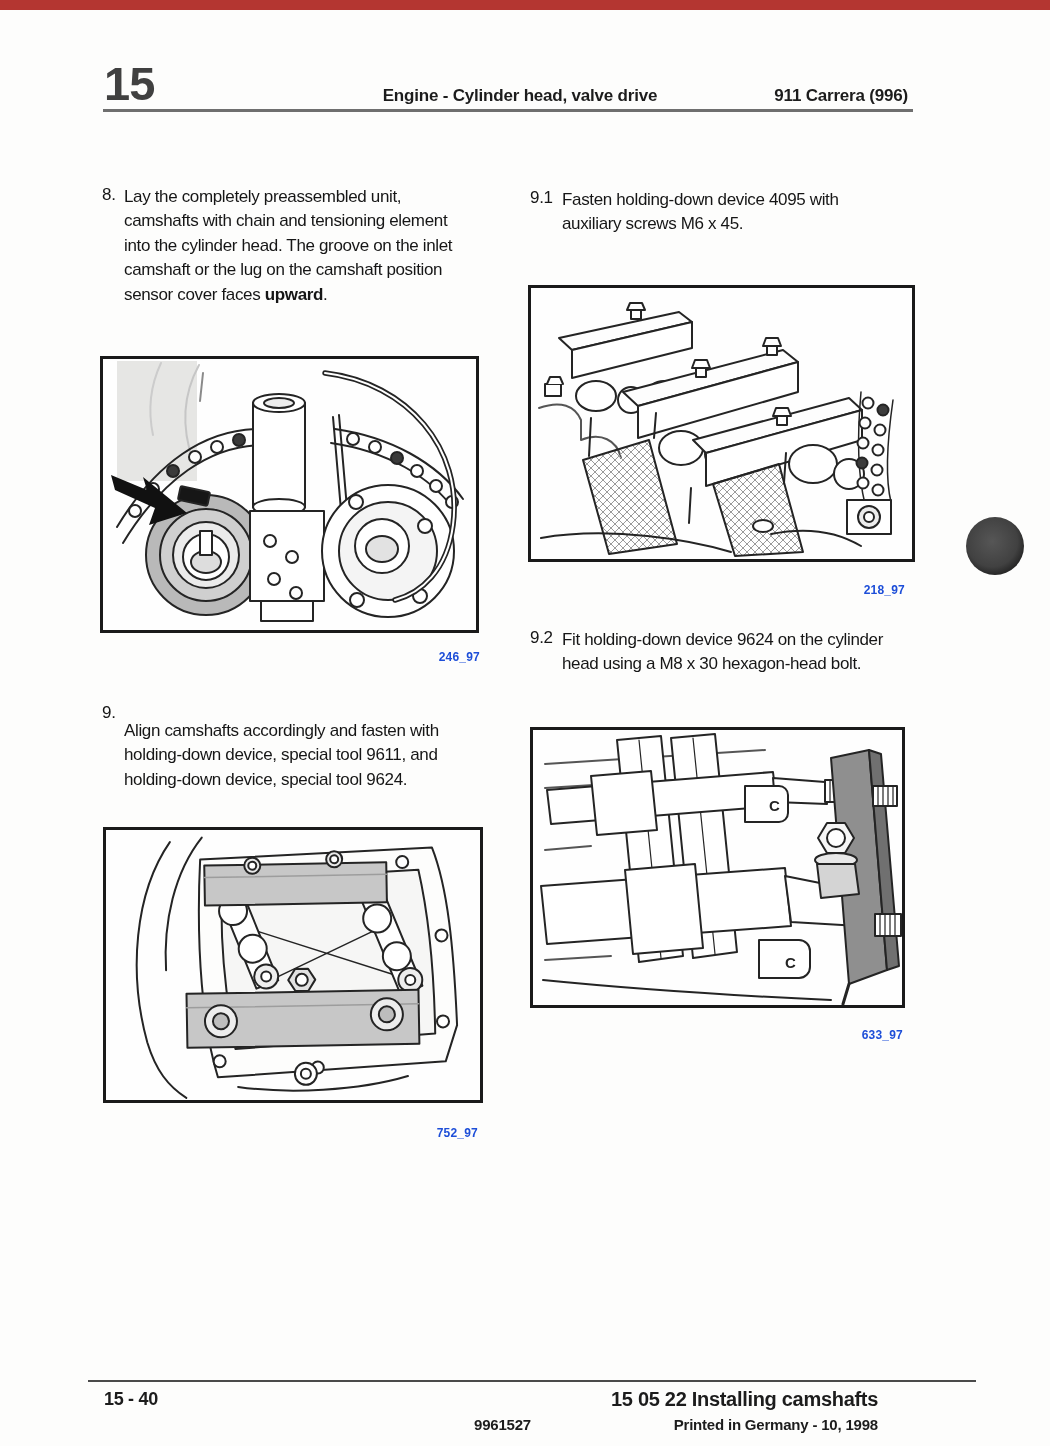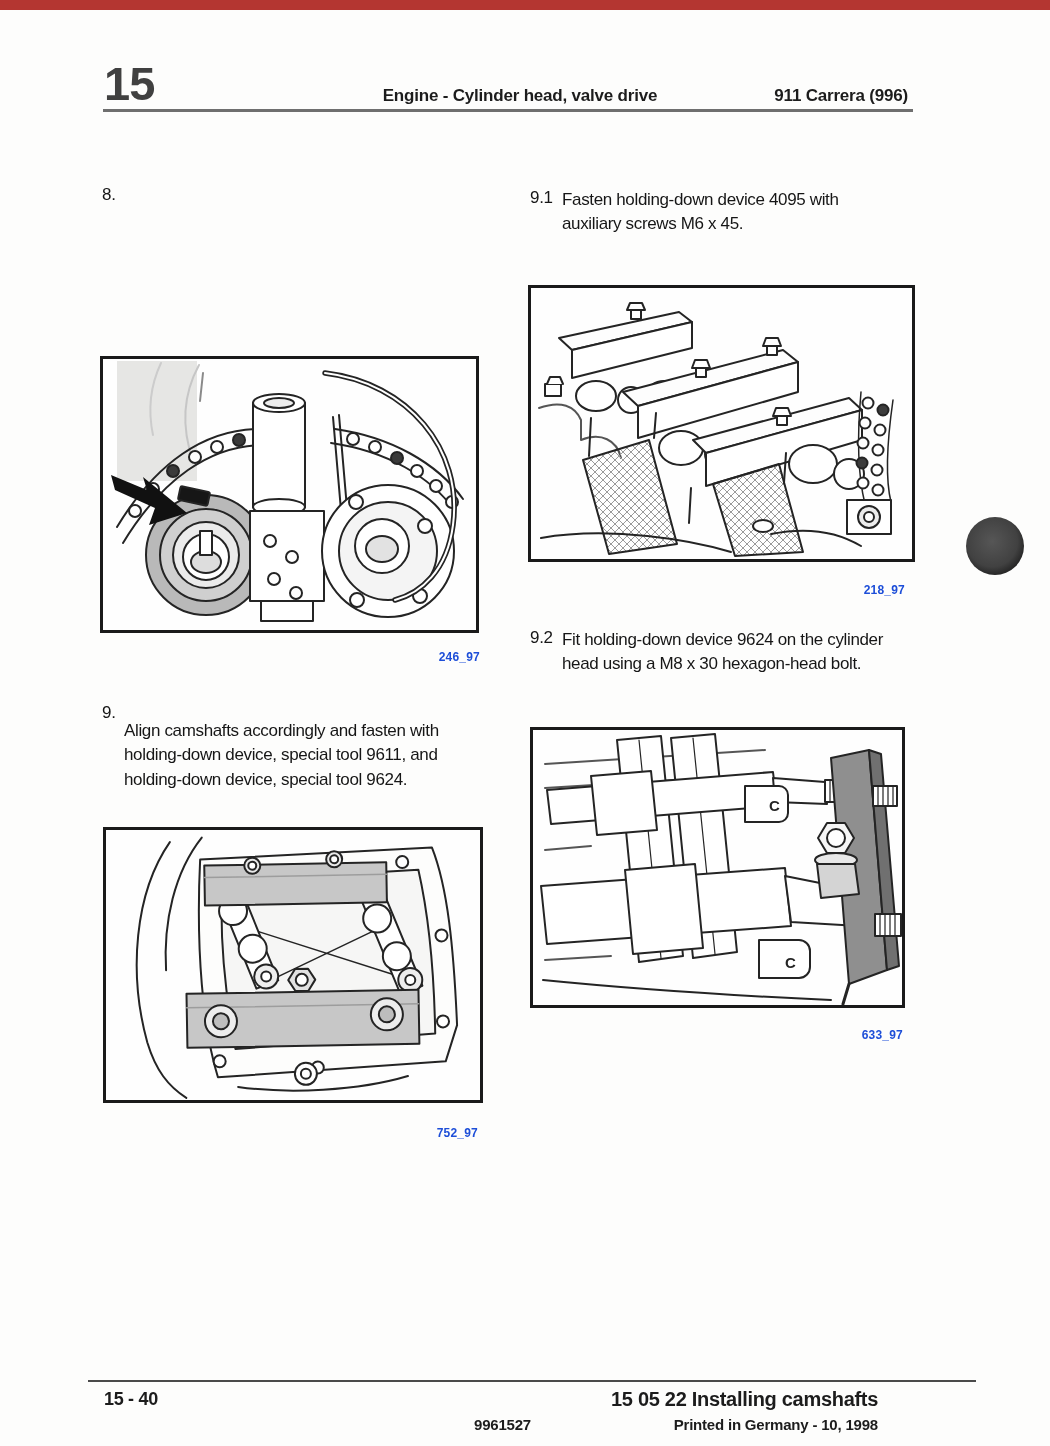"Lay the completely preassembled unit," div.lines { html: none -> <div>Lay the completely preassembled unit, camshafts with chain and tensioning element into the cylinder head. The groove on the inlet camshaft or the lug on the camshaft position</div> }
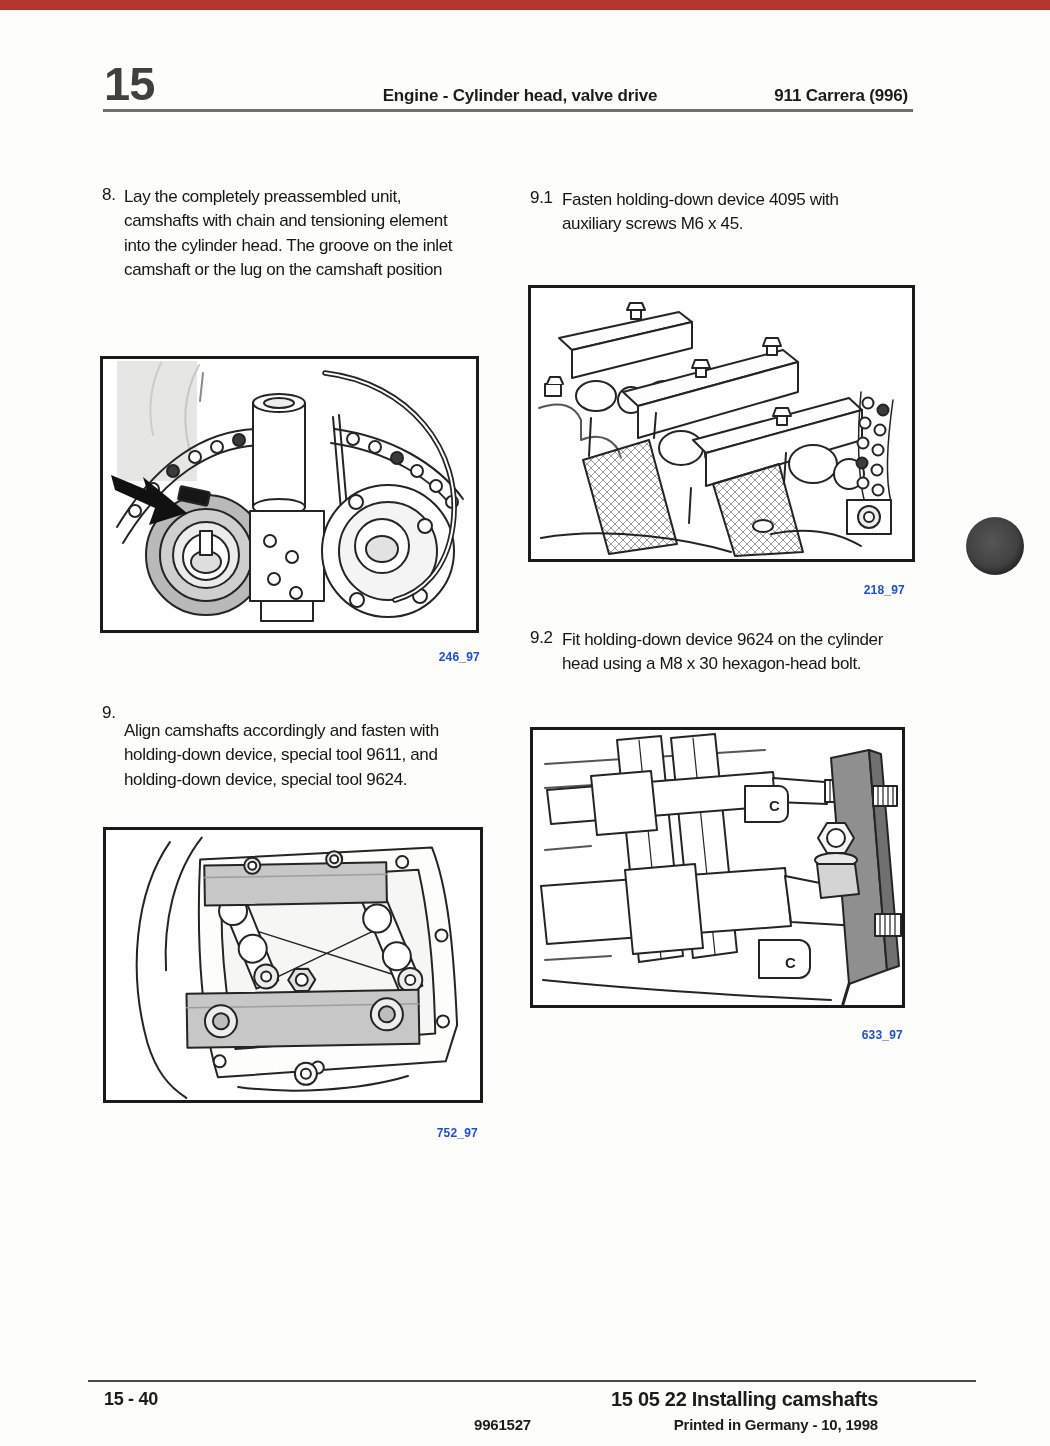"sensor cover faces upward." div { html: none -> <div><span>sensor cover faces </span><b>upward</b><span>.</span></div> }
